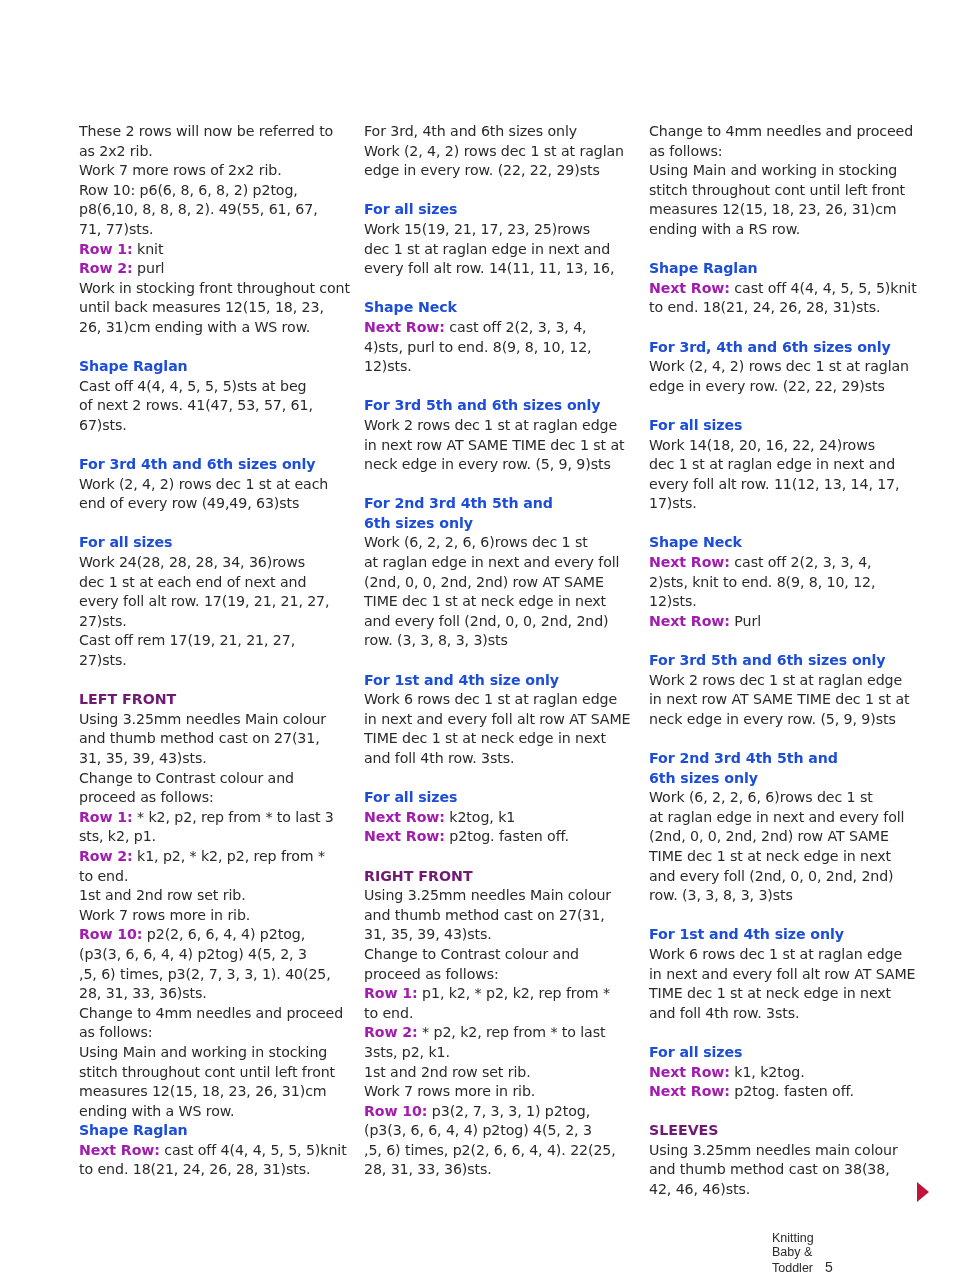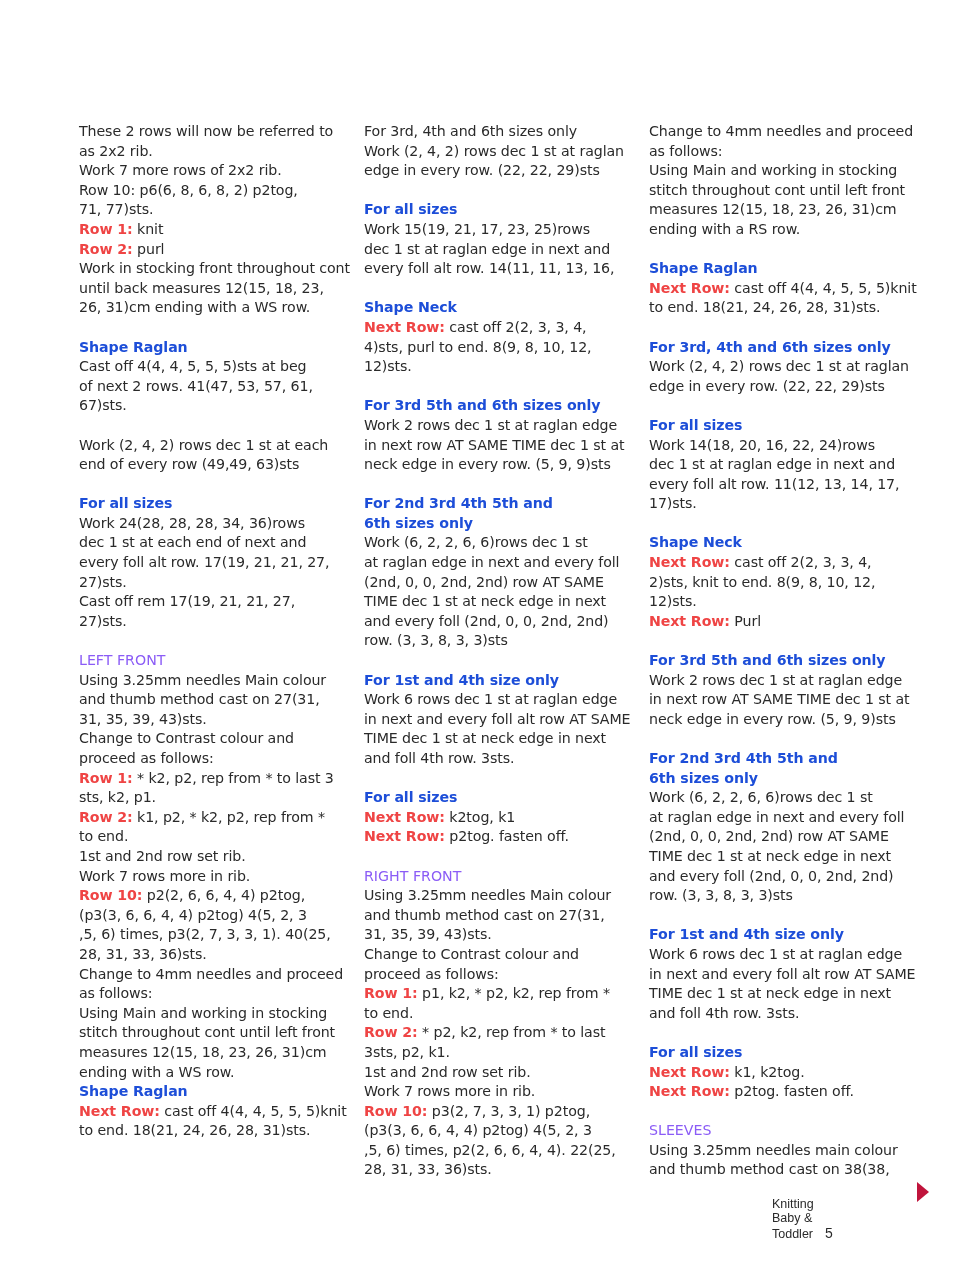"p8(6,10, 8, 8, 8, 2)." span.line { html: none -> <span>p8(6,10, 8, 8, 8, 2). 49(55, 61, 67,</span> }
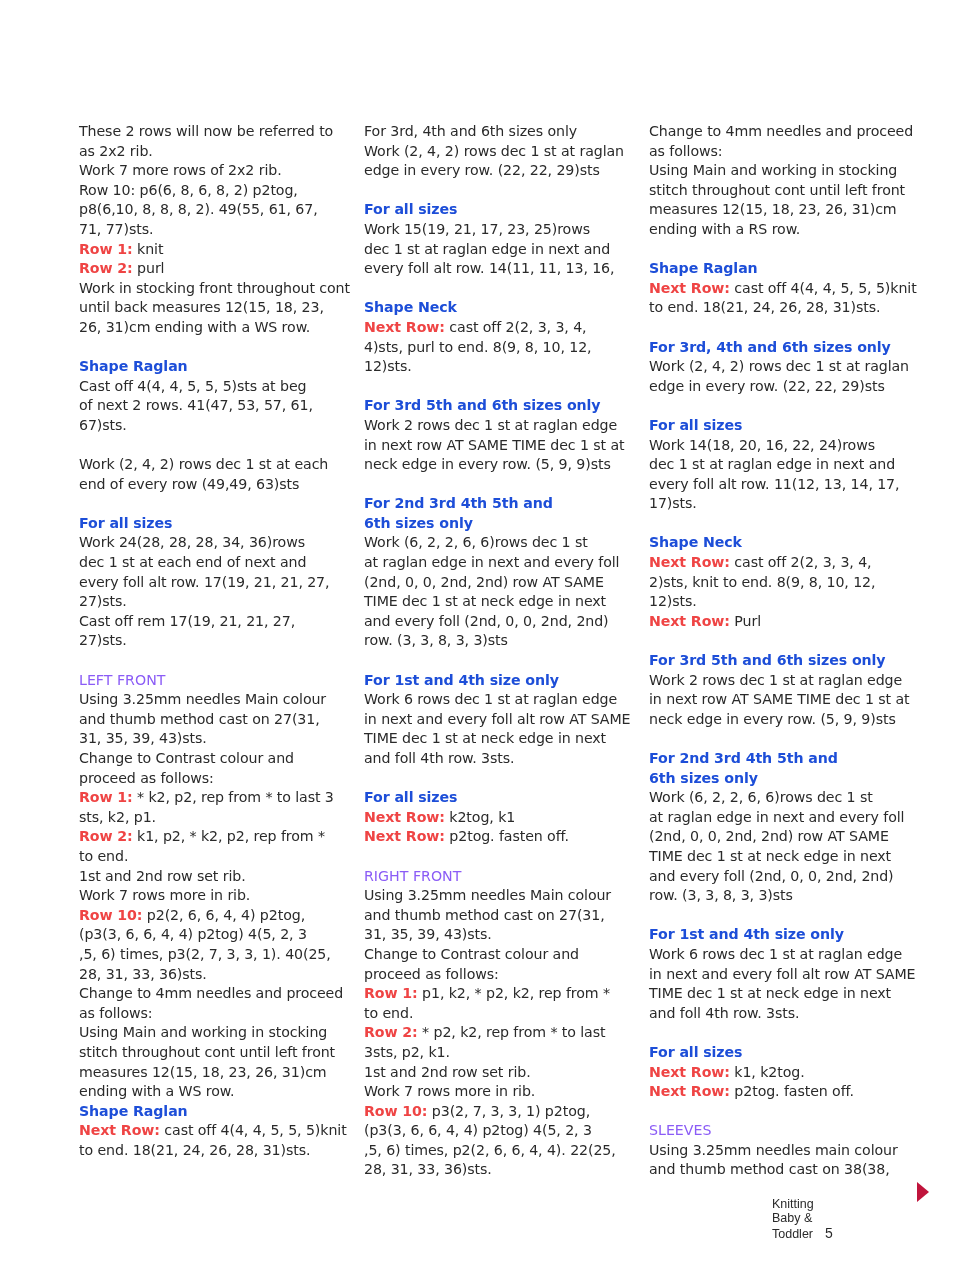"Row 1:" .lbl { color: #ef4444 -> #a21caf }
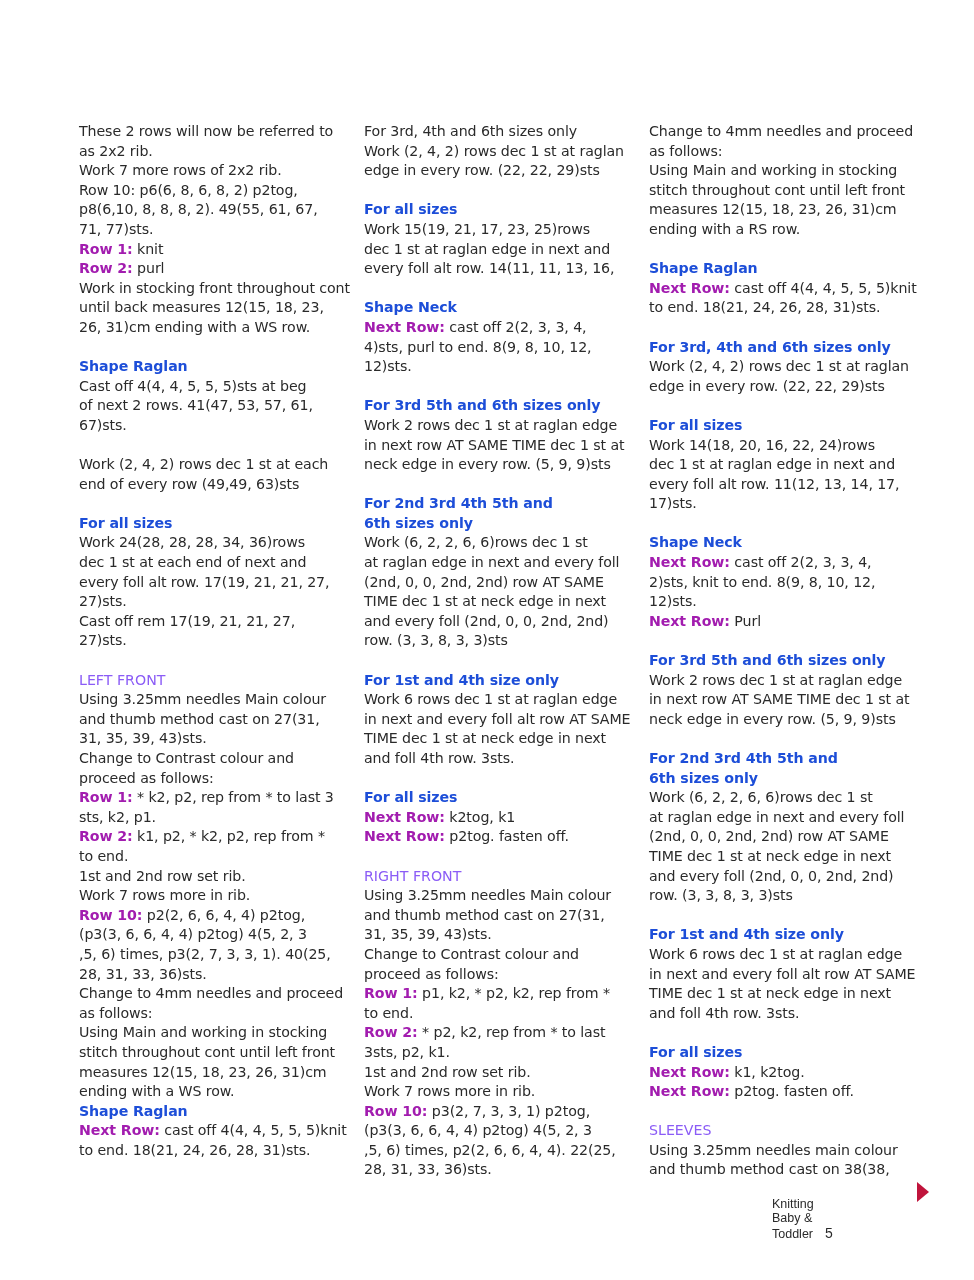"For 3rd 4th and 6th" span.h { html: none -> <span>For 3rd 4th and 6th sizes only</span> }
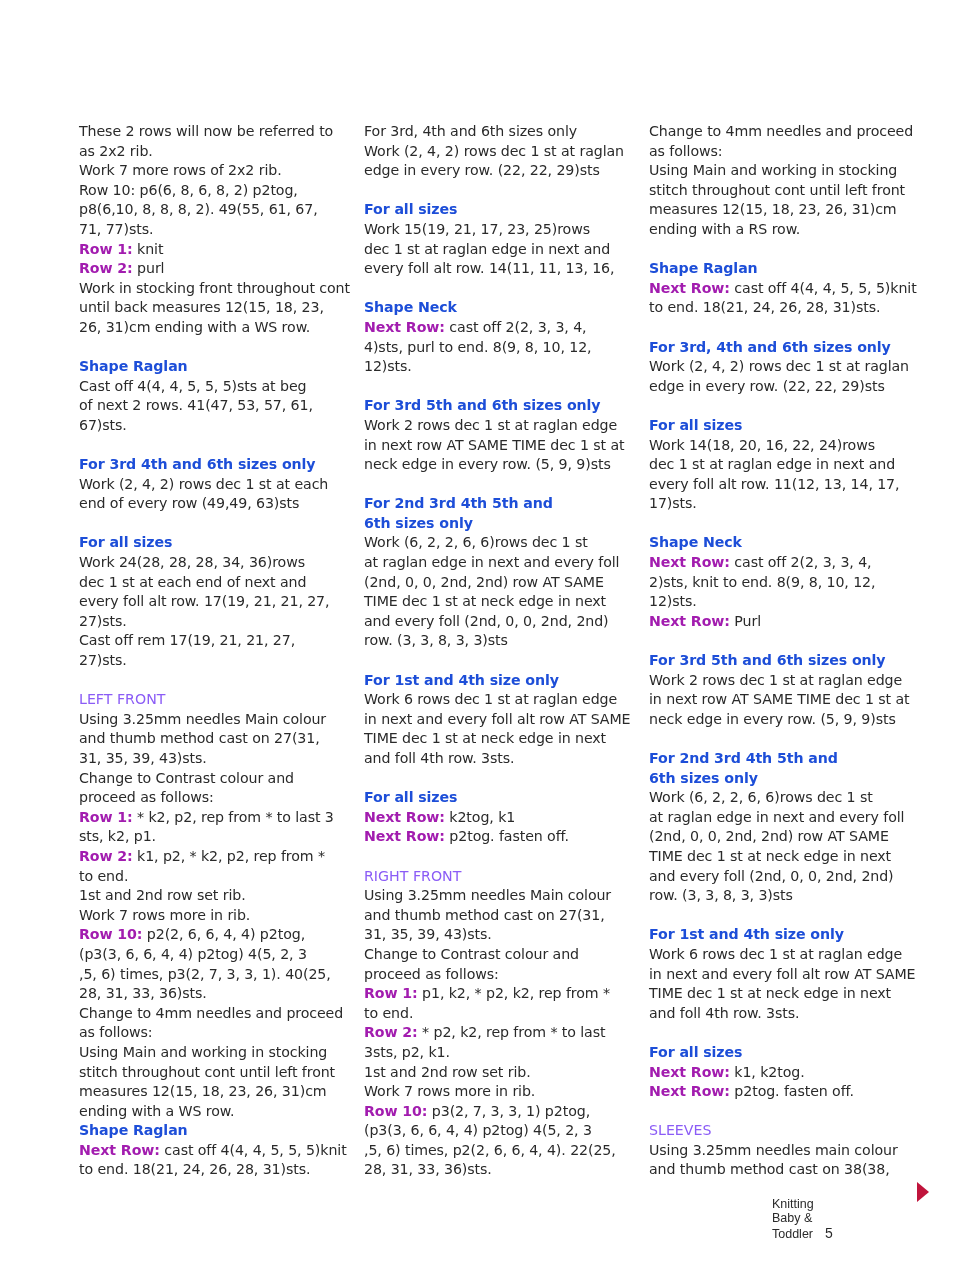"LEFT FRONT" .sec { color: #8b5cf6 -> #701a75; font-weight: normal -> bold }
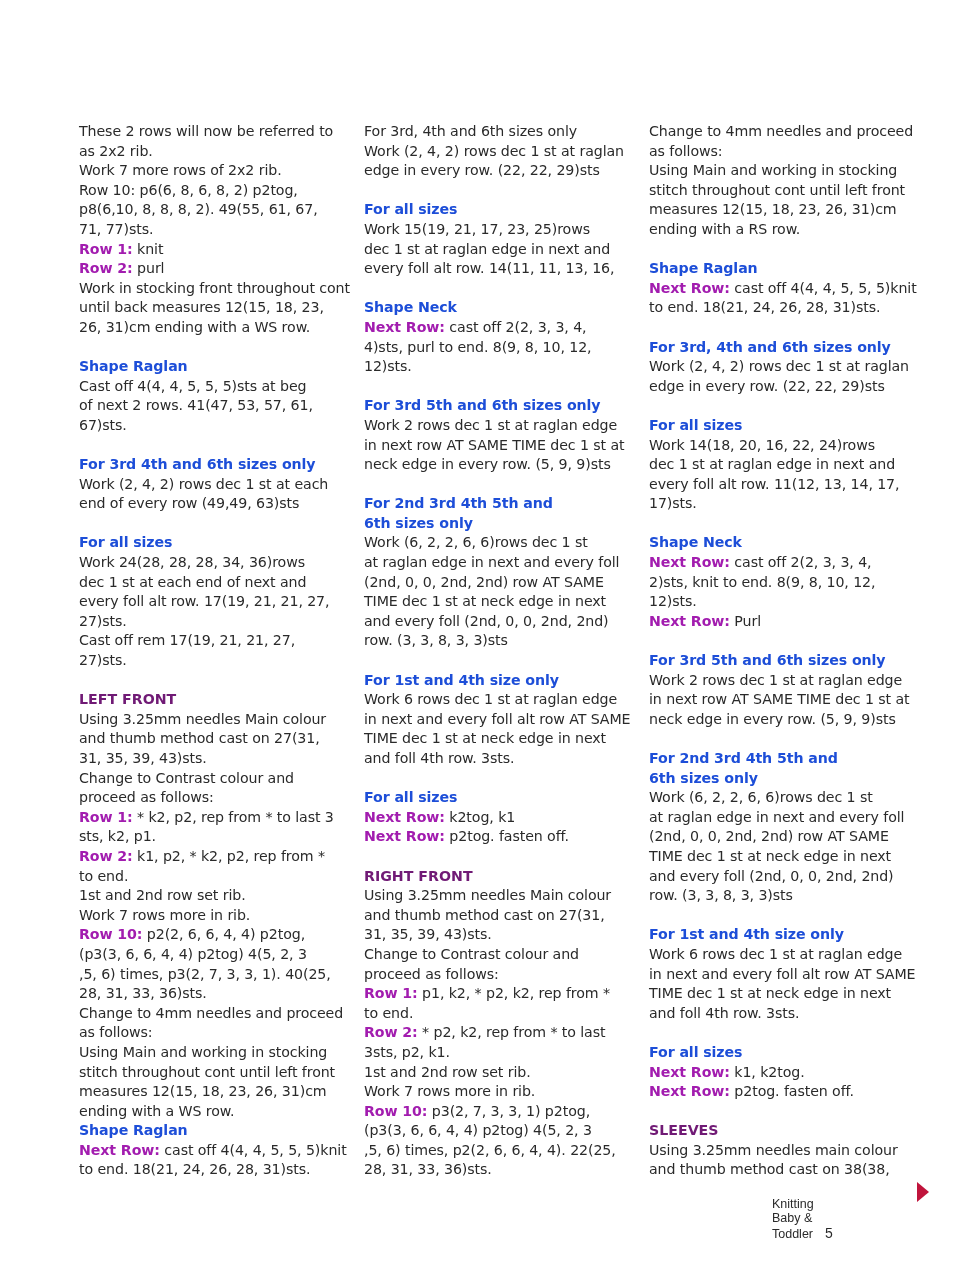"42, 46, 46)sts." span.line { html: none -> <span>42, 46, 46)sts.</span> }
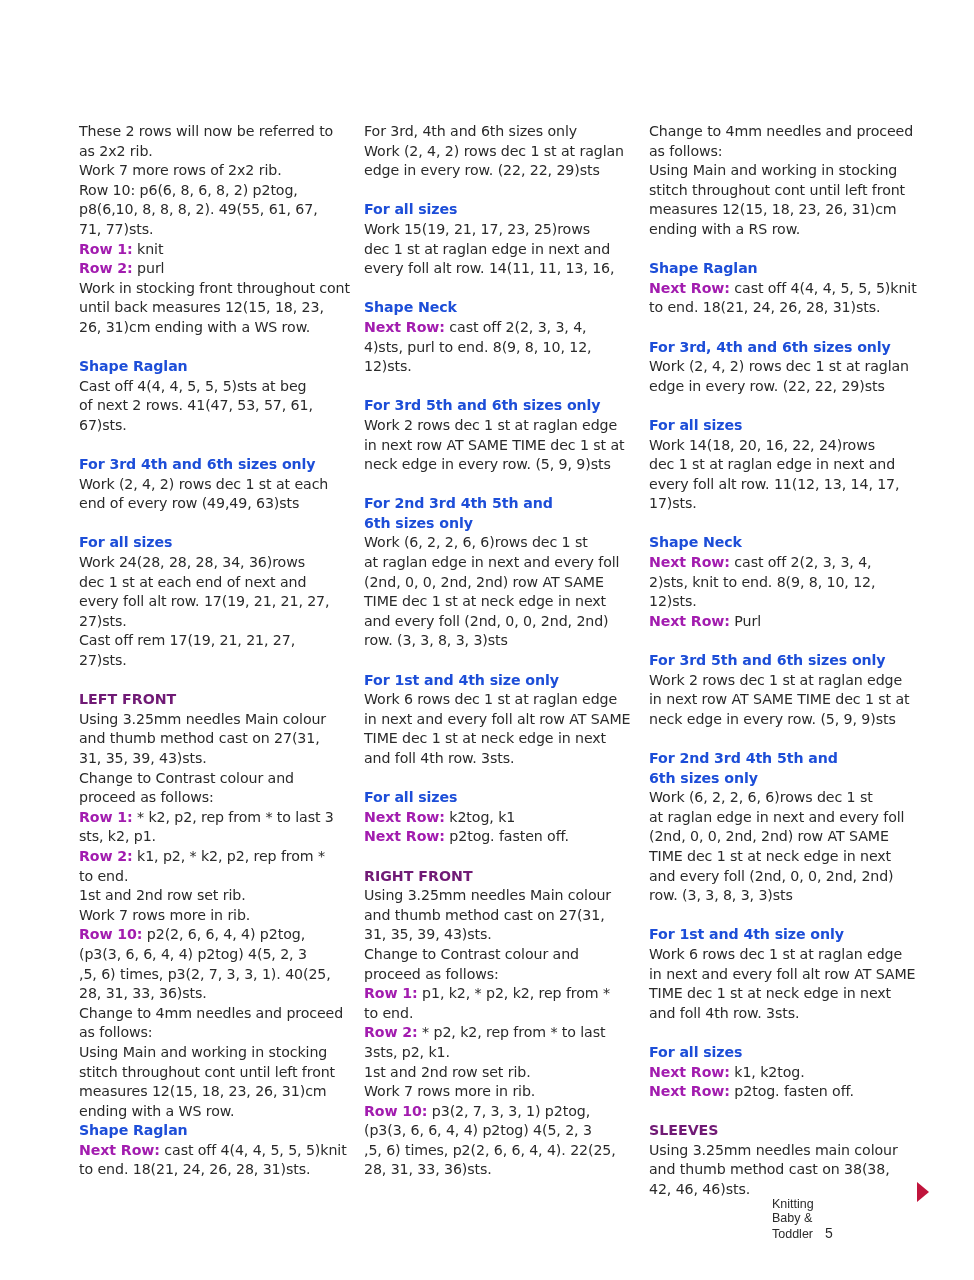"Knitting Baby & Toddler 5" .footer { top: 1197px -> 1231px }
